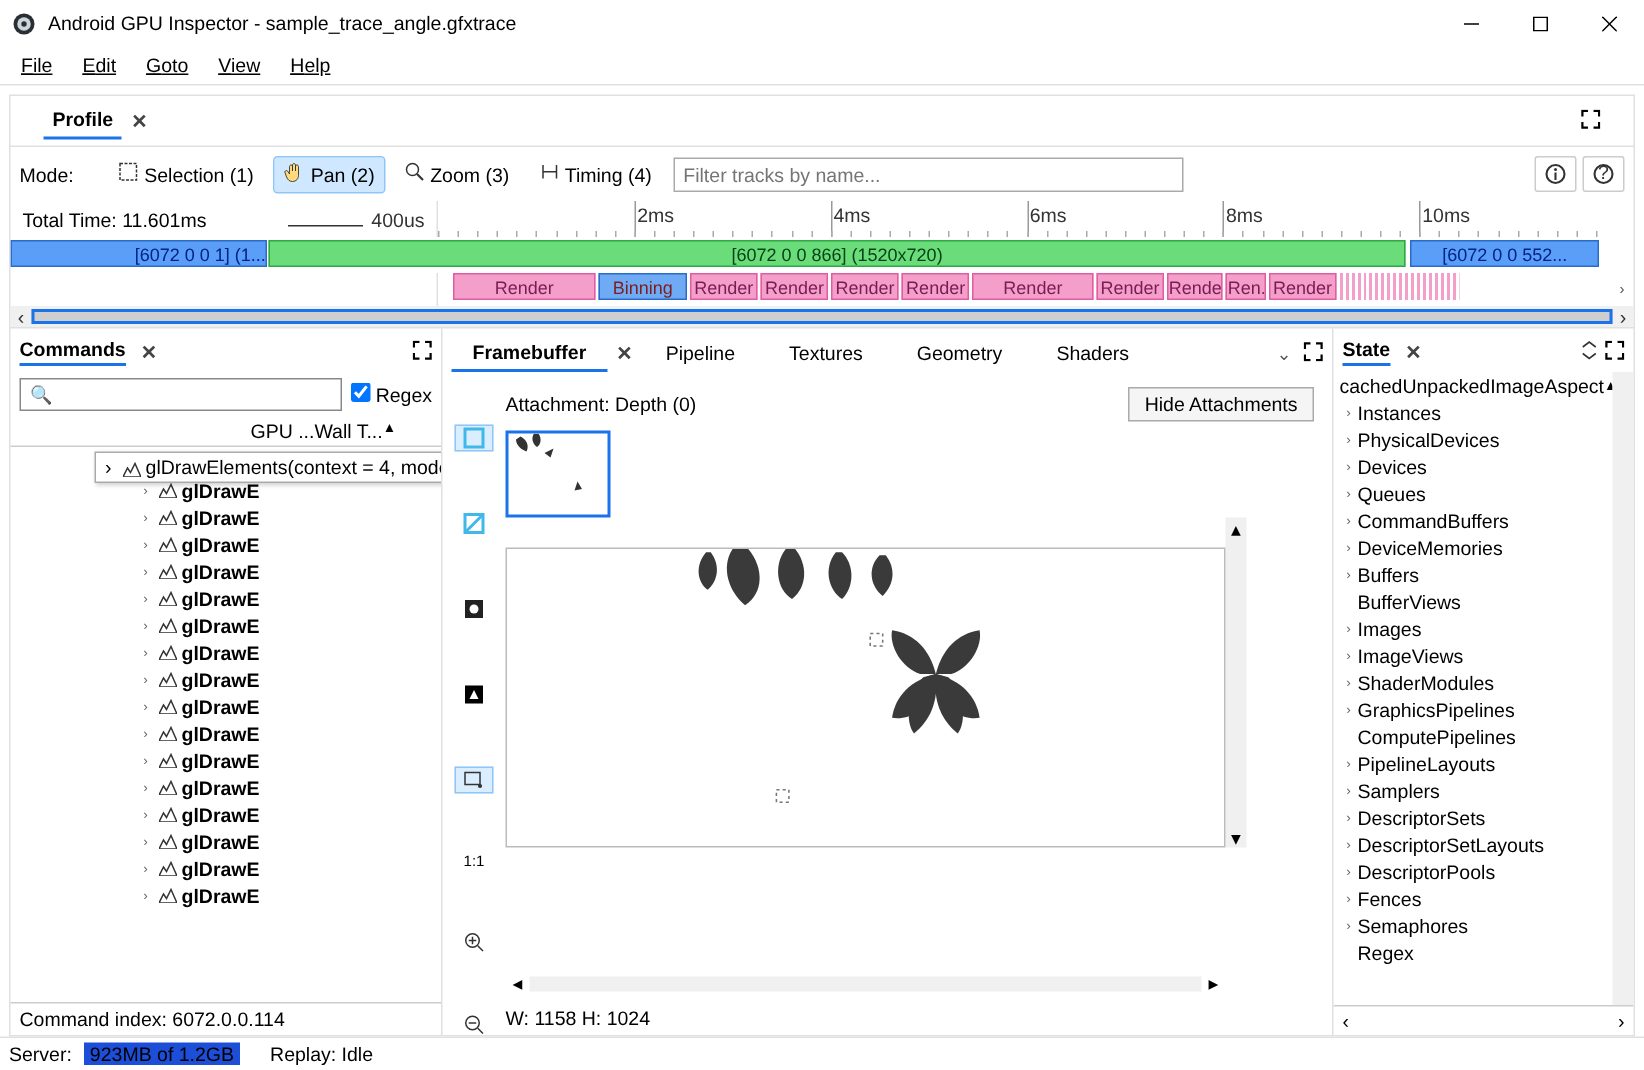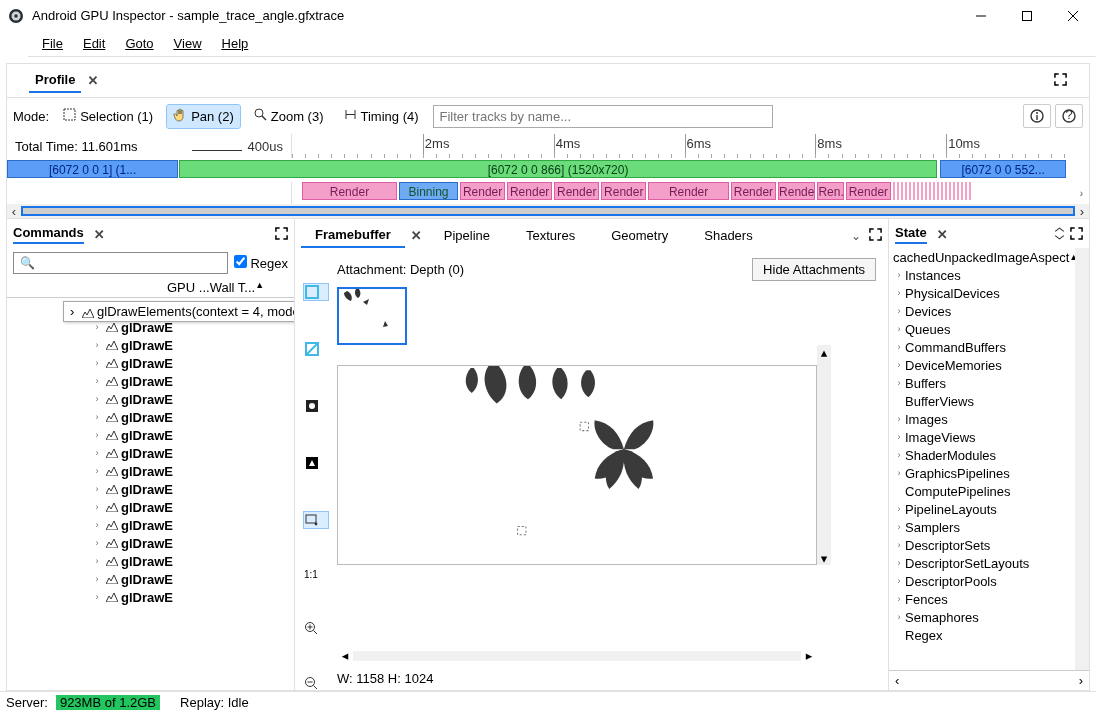"File" .menubar { margin-left: 28px -> none }
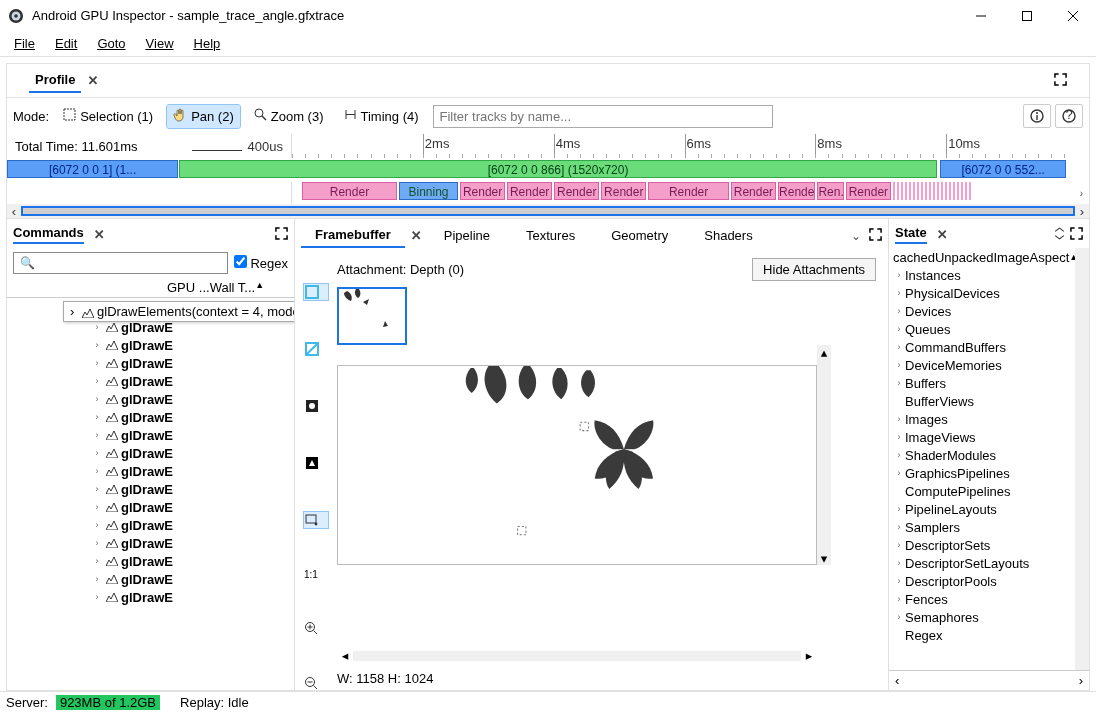"Mode:" .modebar .label { margin-right: 0 -> 16px }
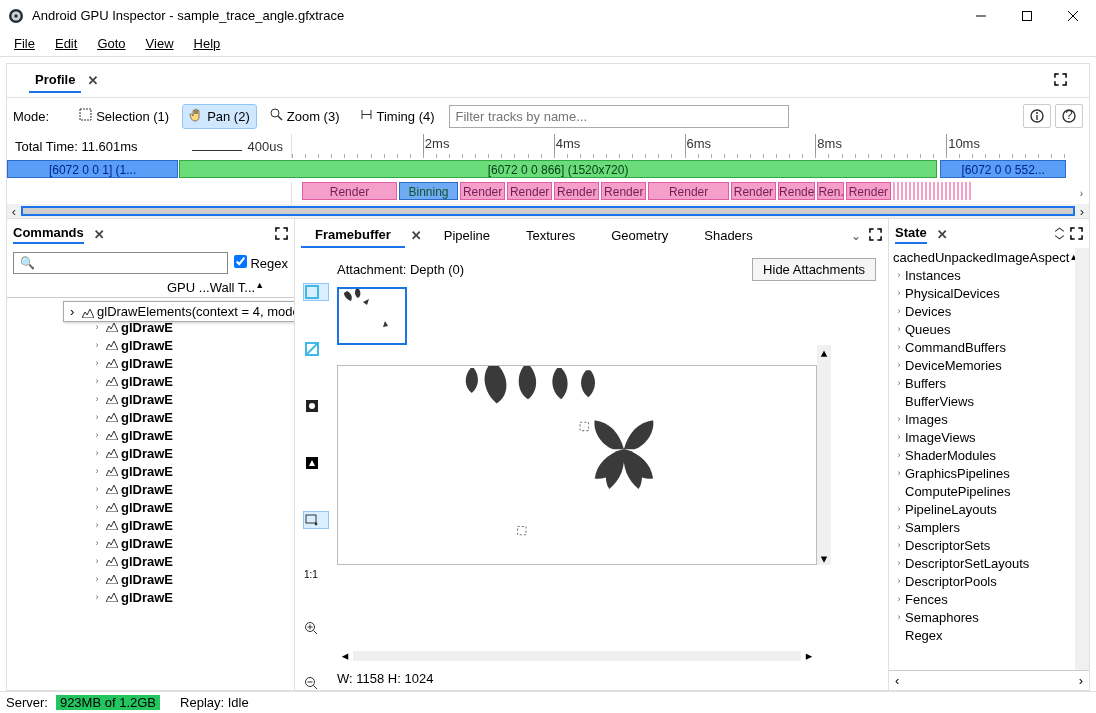"[6072 0 0 1] (1..." div.blk { text-align: none -> right }
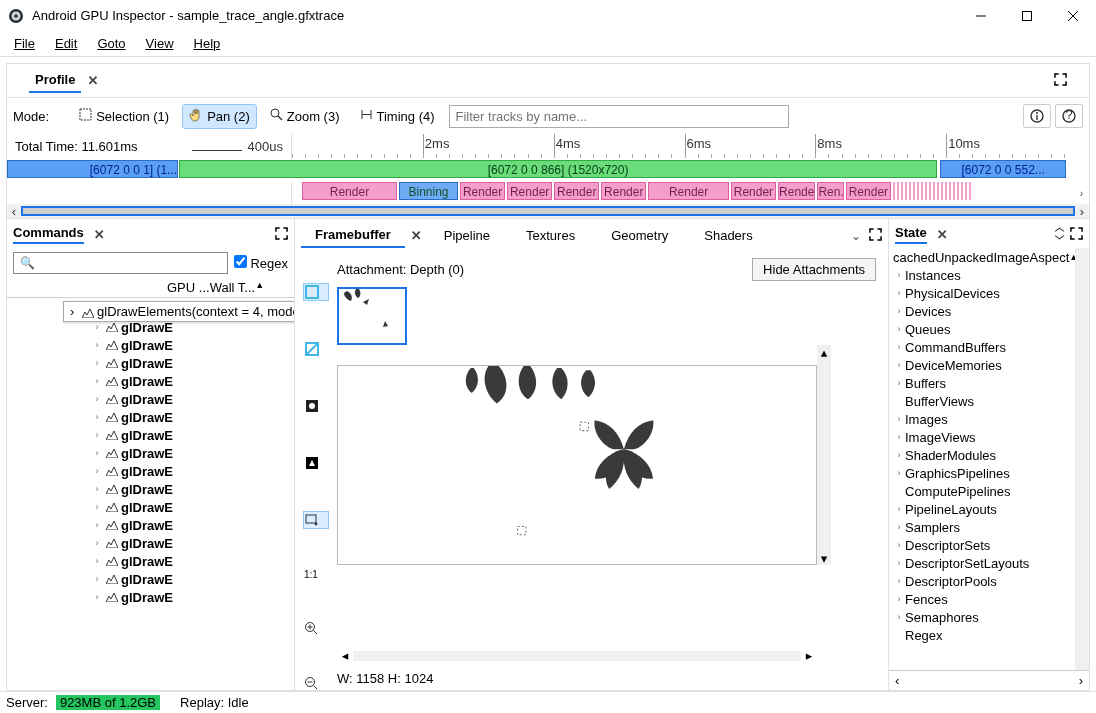"Binning" .blk.bluepink { color: #14532d -> #7f1d1d }
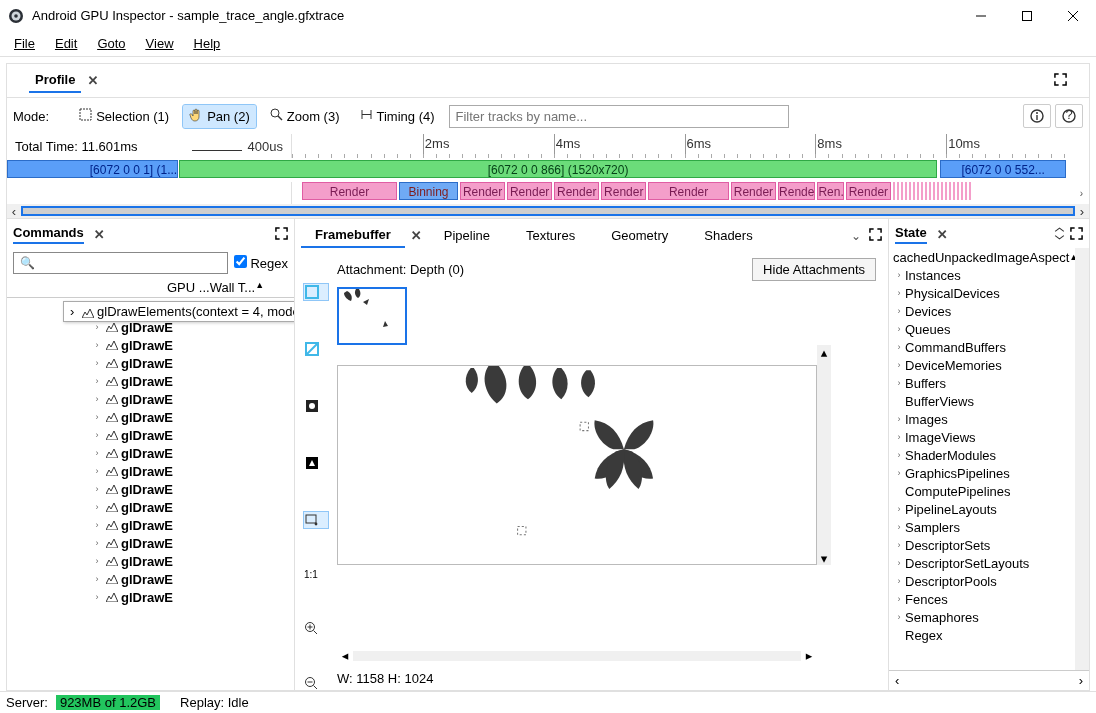"1:1" .toolbtn { justify-content: flex-start -> center }
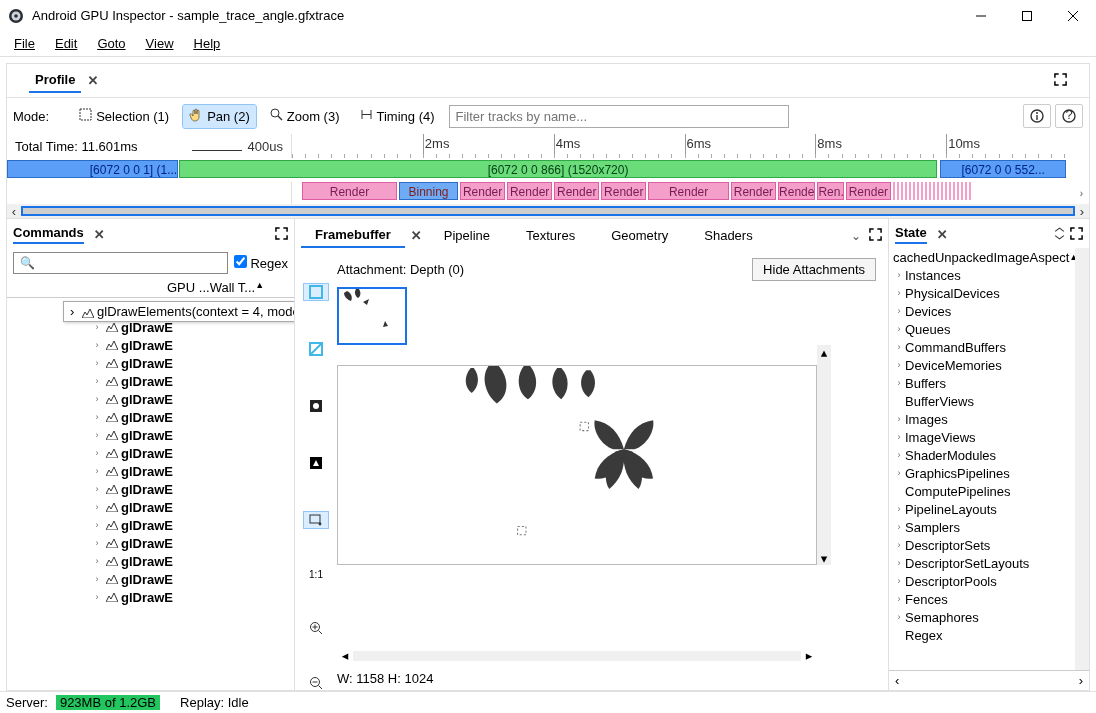"Command index: 6072.0.0.114" div.cmd-footer { html: none -> <div>Command index: 6072.0.0.114</div> }
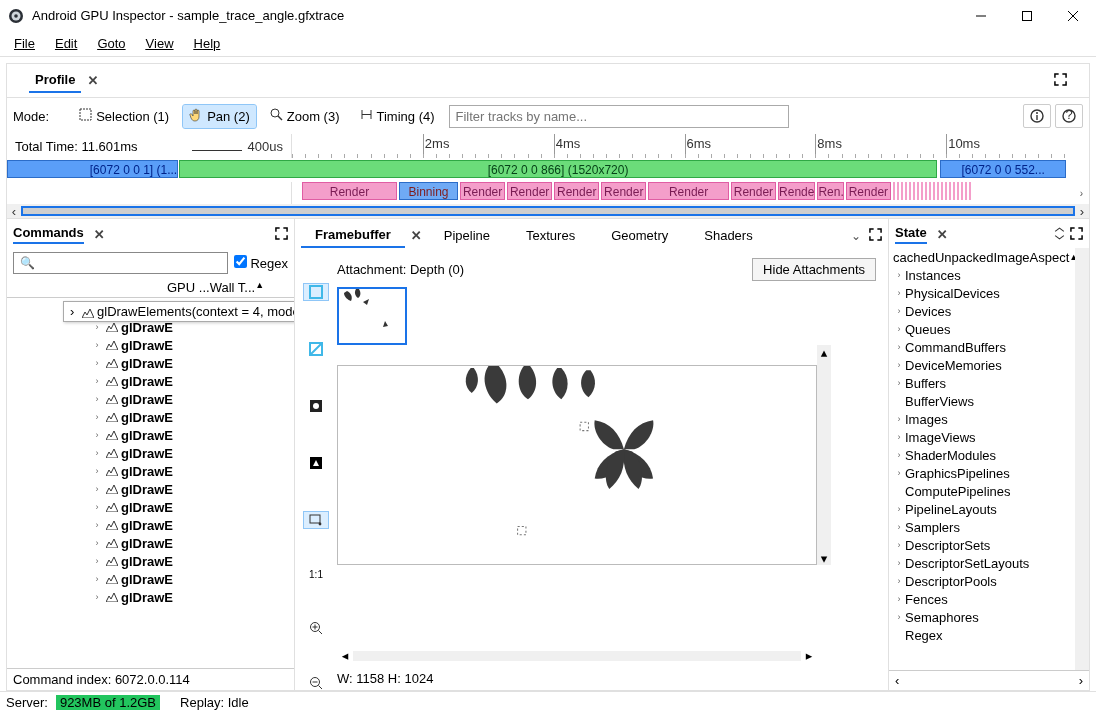"923MB of 1.2GB" .statusbar .mem { background: #22c55e -> #1d4ed8 }
